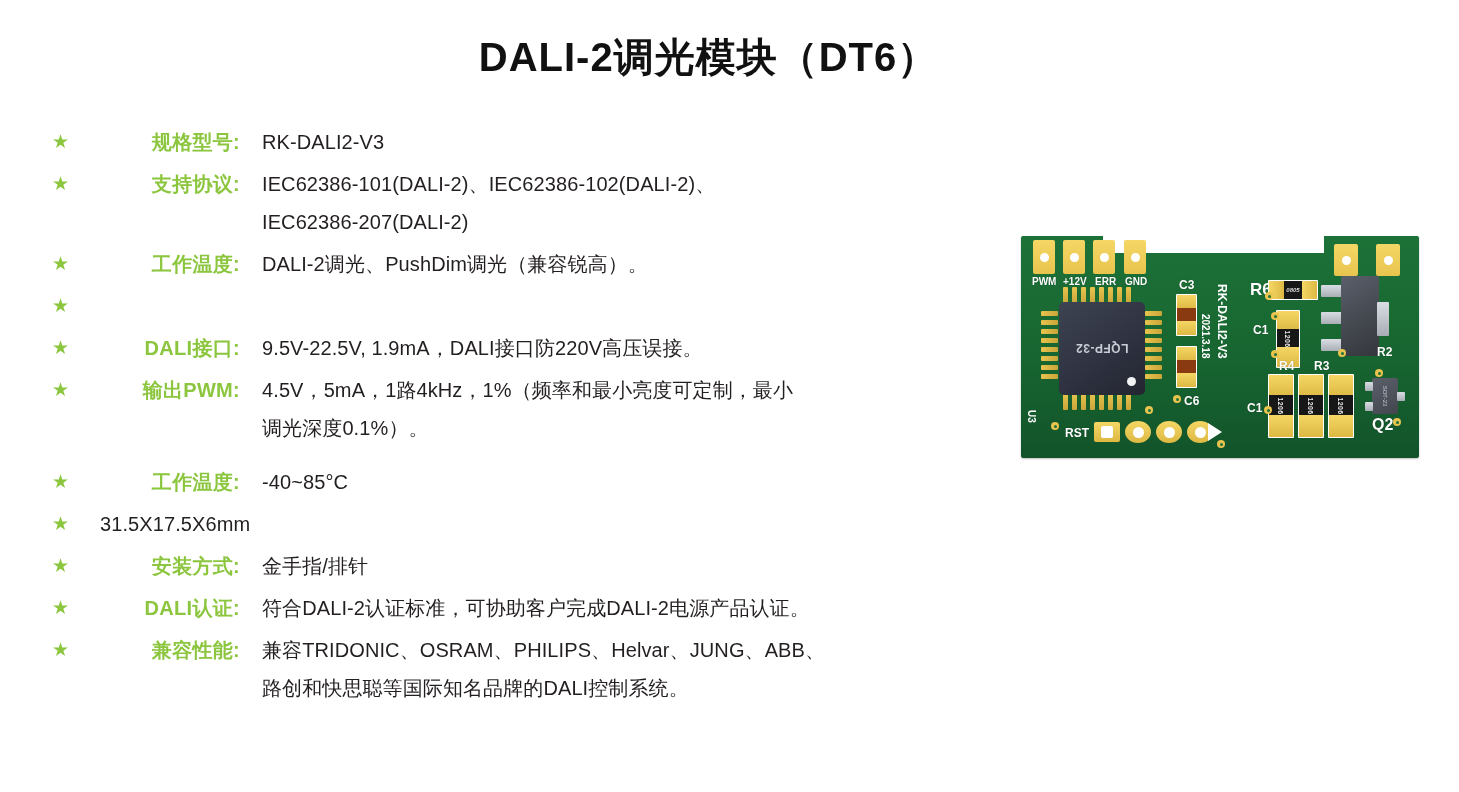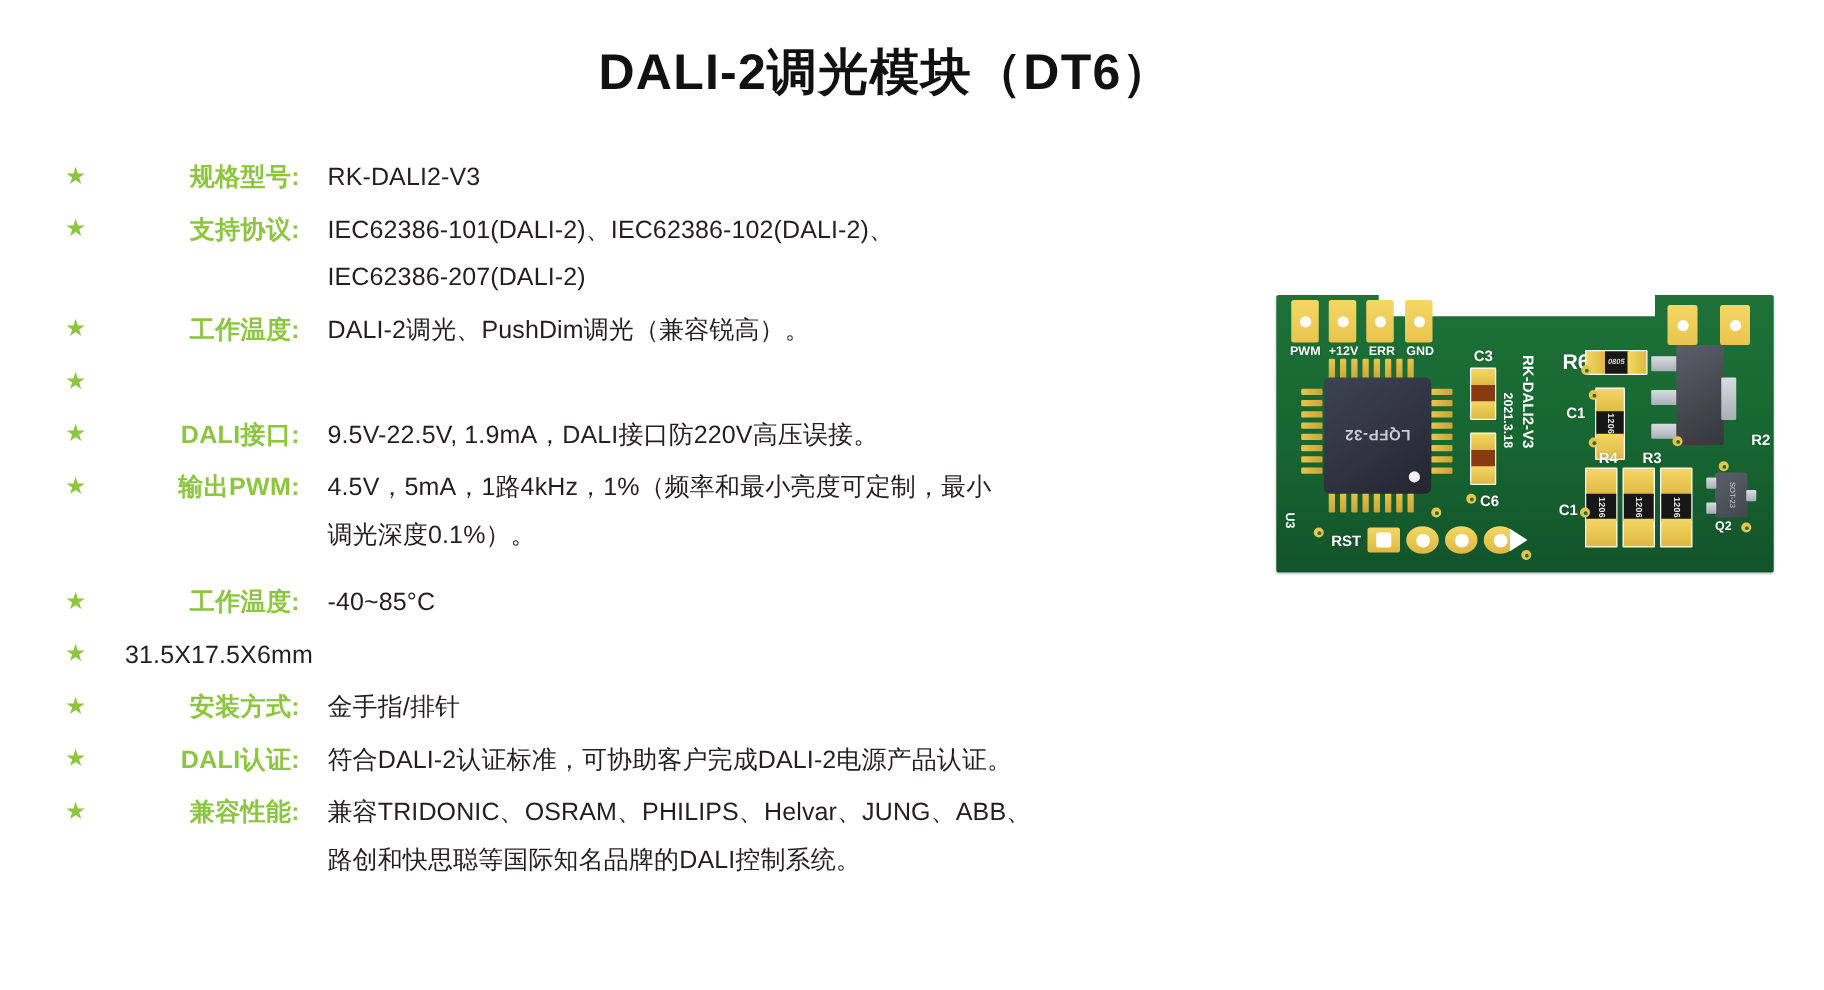"R2" div.silk { margin-left: 24px -> none }
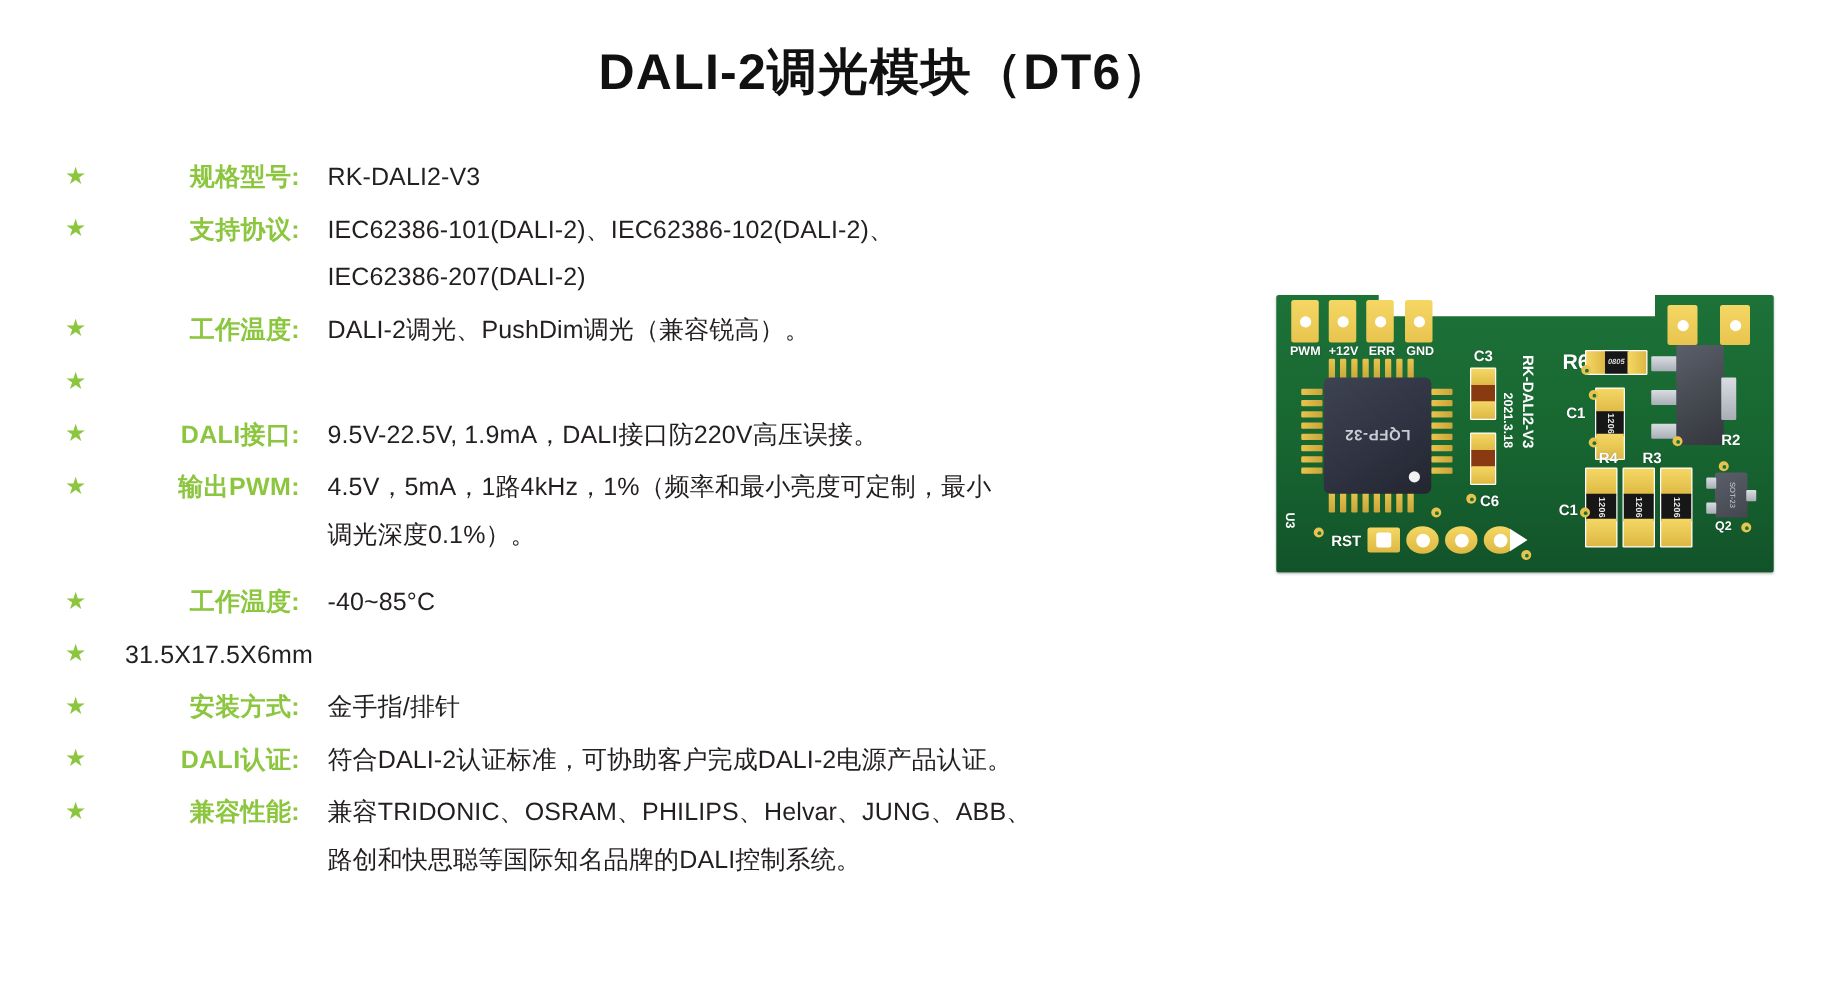"Q2" div.silk { font-size: 10px -> 16px }
